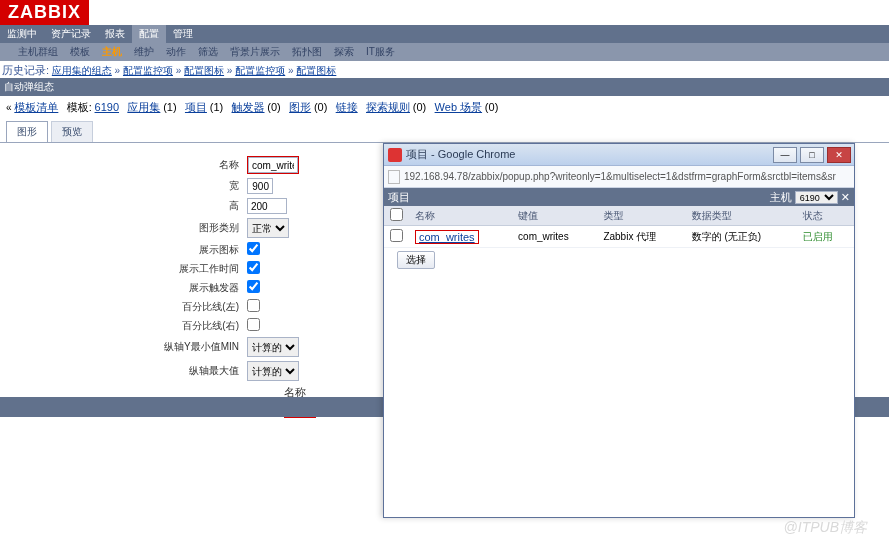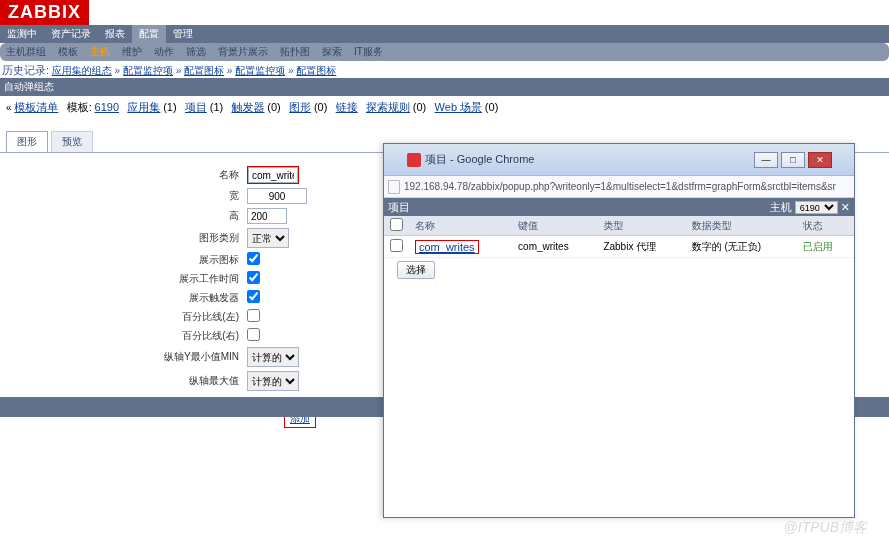"主机群组 模板 主机 维护 动作" .nav2 { border-radius: 6px -> none; padding-left: 0 -> 12px }
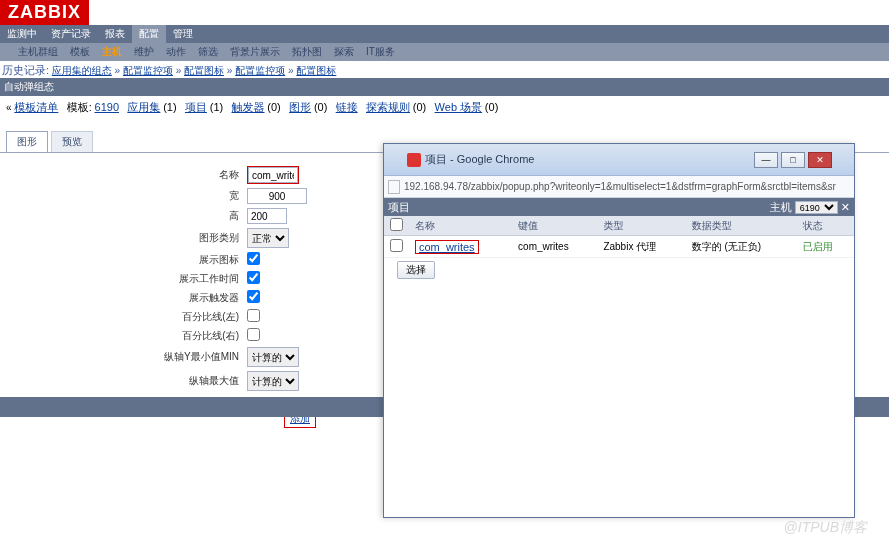"图形 预览" .tabs { margin: 12px 0 0 6px -> 2px 0 0 6px }
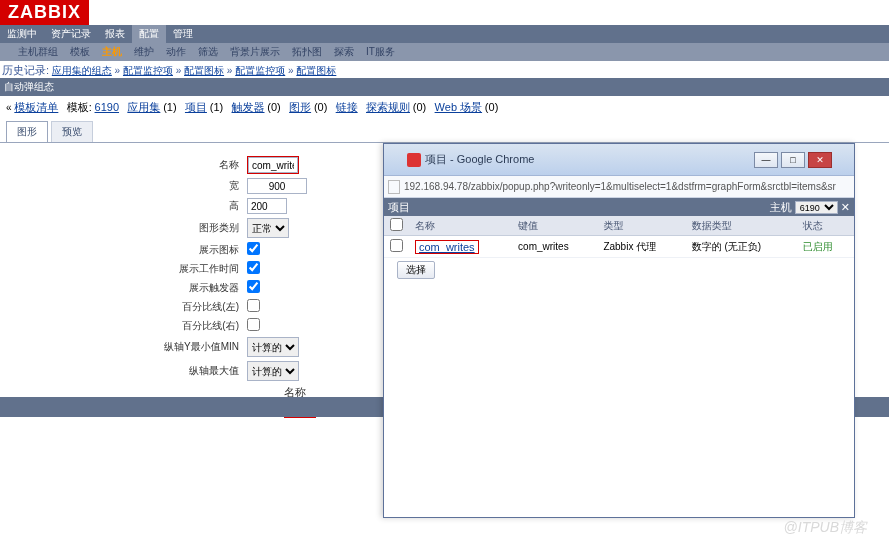"项目 - Google Chrome" .titbar { height: 32px -> 22px; padding: 0 19px -> 0 0 }
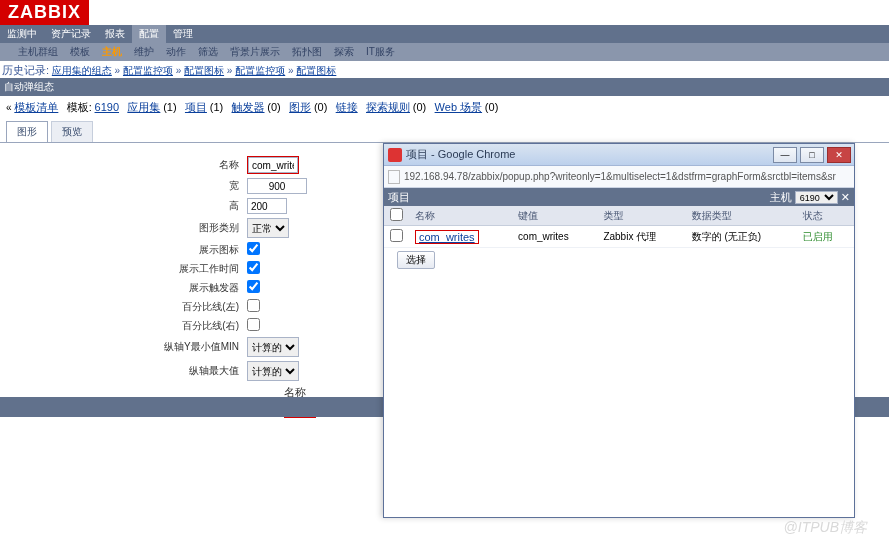"900" input.v { text-align: center -> right; width: 60px -> 26px }
